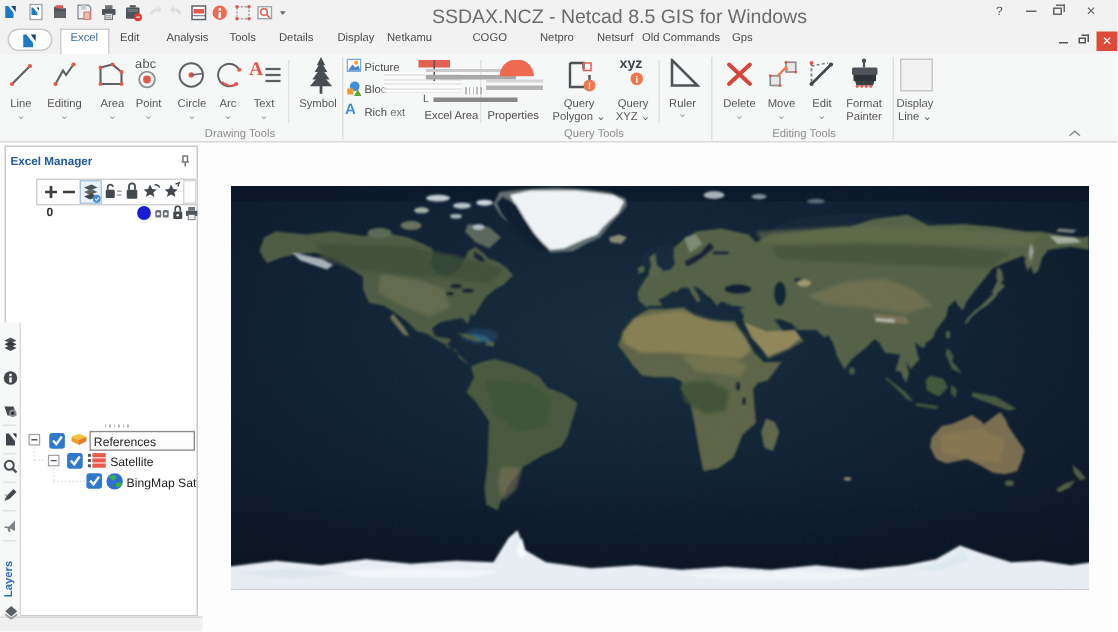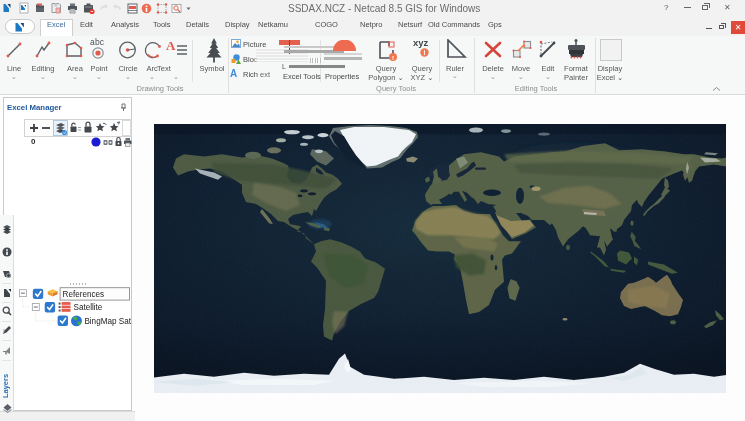"SSDAX.NCZ - Netcad 8.5 GIS" div.a { font-size: 10px -> 13px }
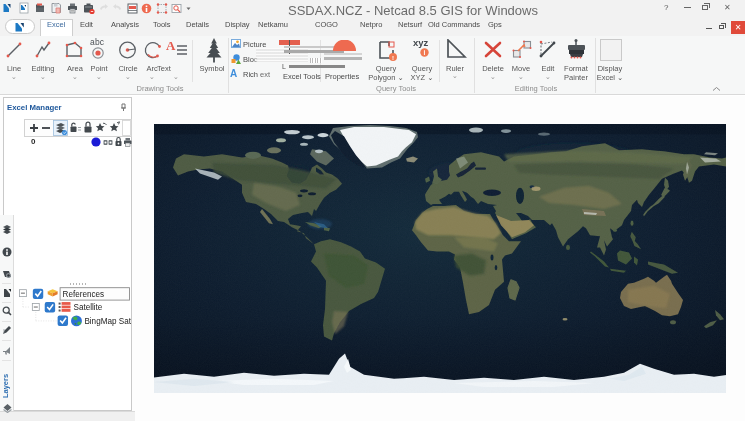"Text" div.lbl { left: 144px -> 156px }
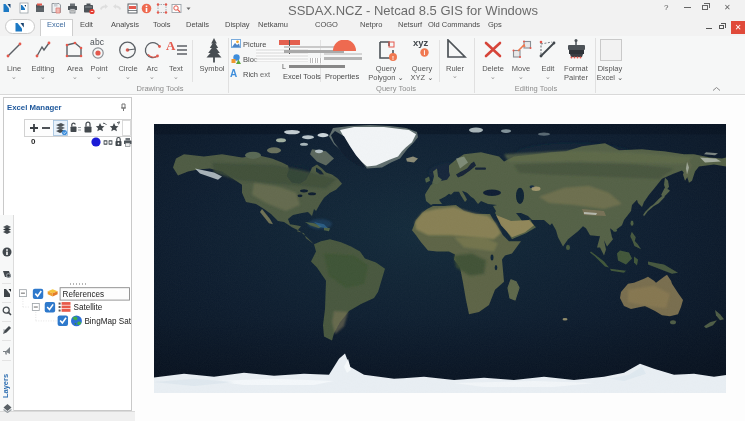"Excel Tools" div.a { text: Tools -> Area }
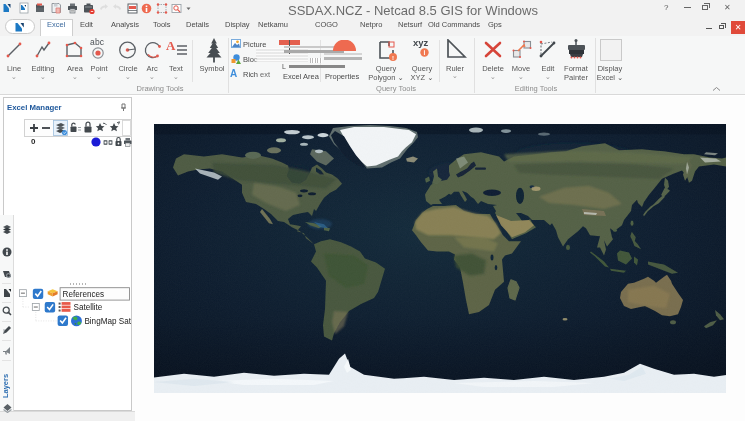"Excel ⌄" div.lbl { text: Excel -> Line }
